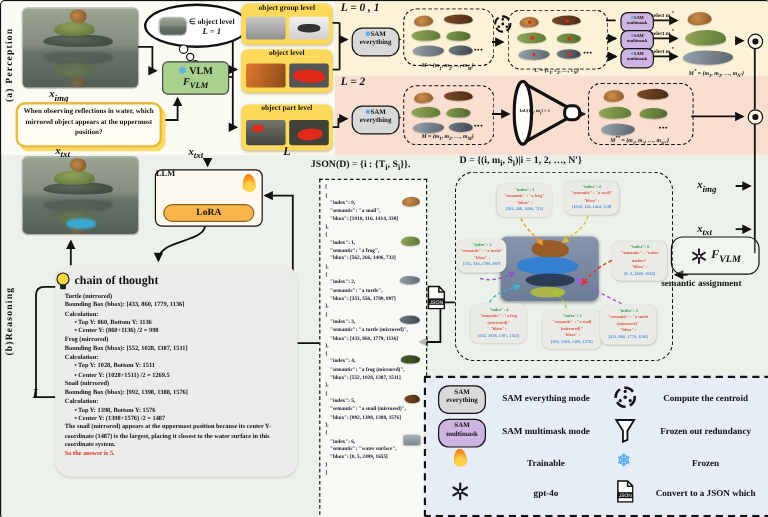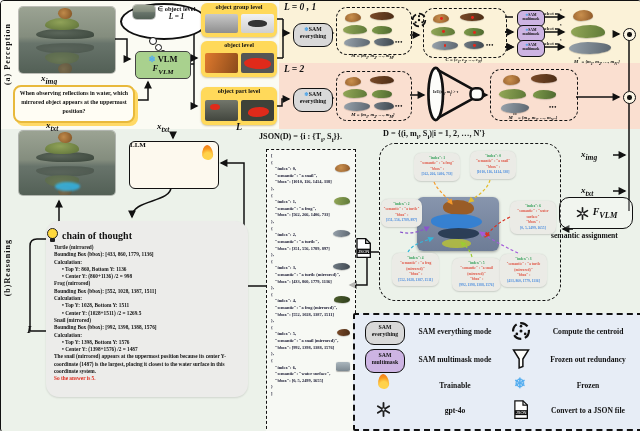"L = 1" .bubble { align-items: flex-start -> center }
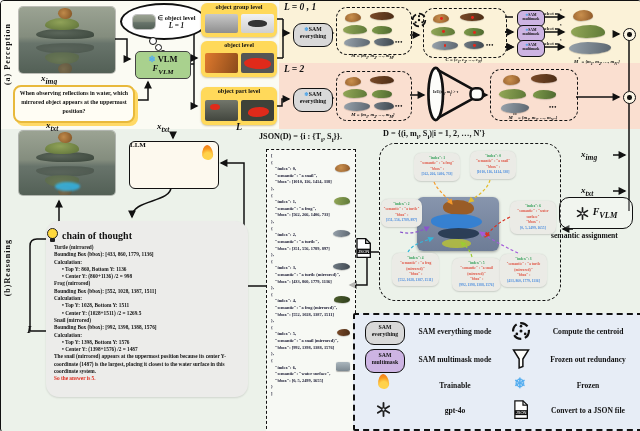"LoRA" div.lora { html: none -> <div>LoRA</div> }
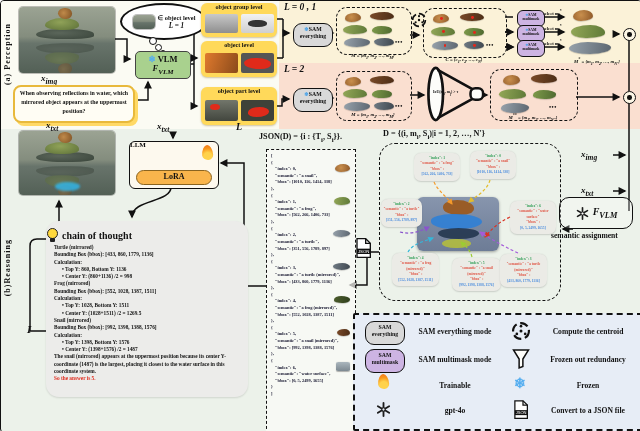"Convert to a JSON file" div.lg-lbl { text: file -> which }
